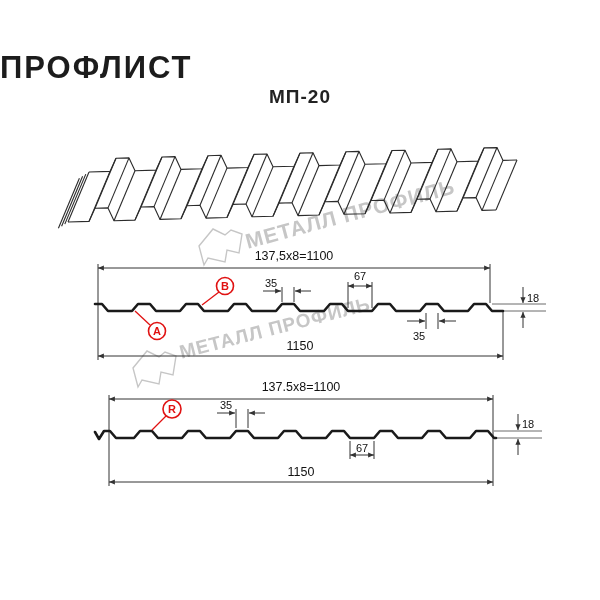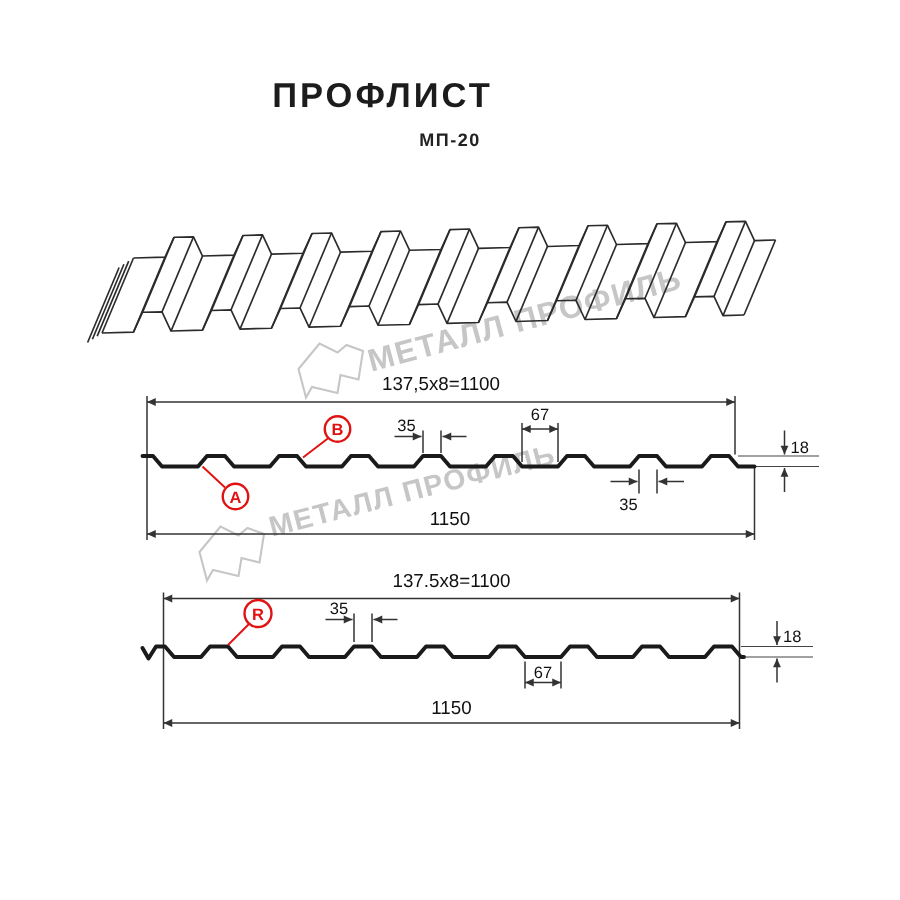"ПРОФЛИСТ" .page-title { font-size: 23px -> 31px; text-align: center -> left }
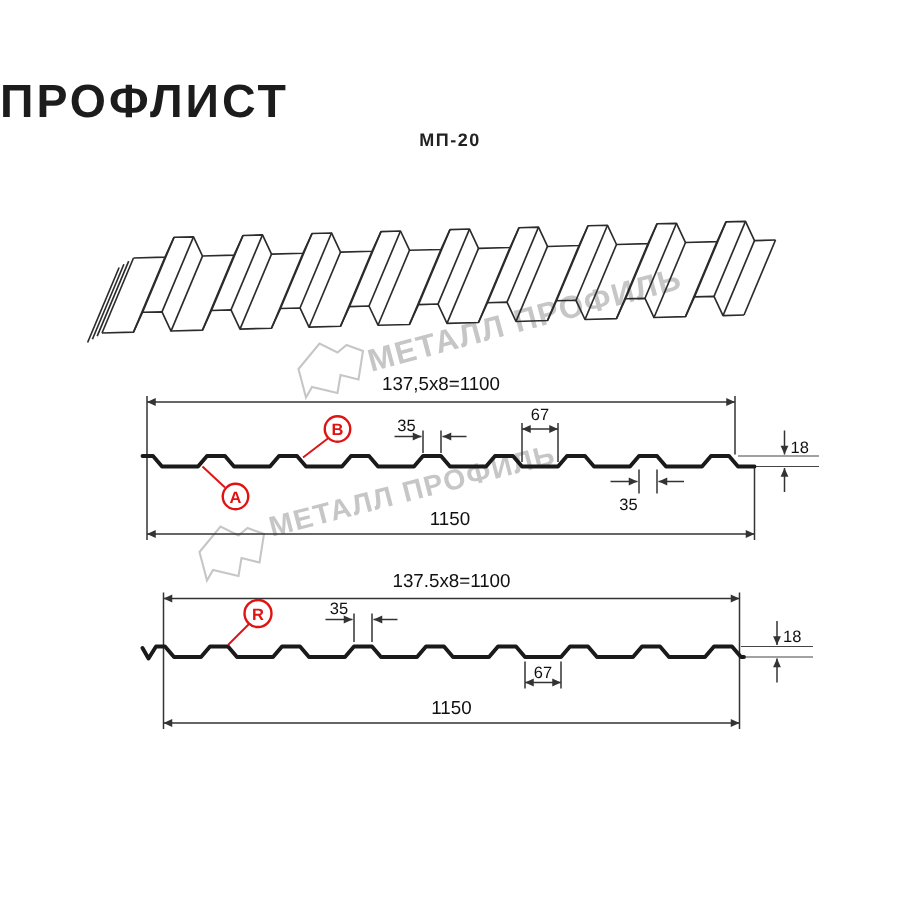"МП-20" .page-subtitle { font-size: 12px -> 19px }
